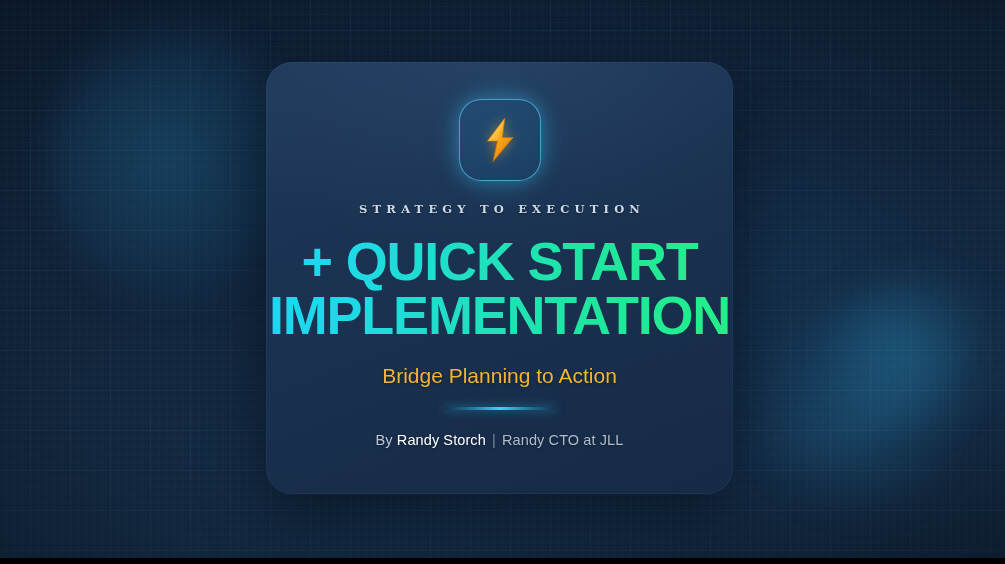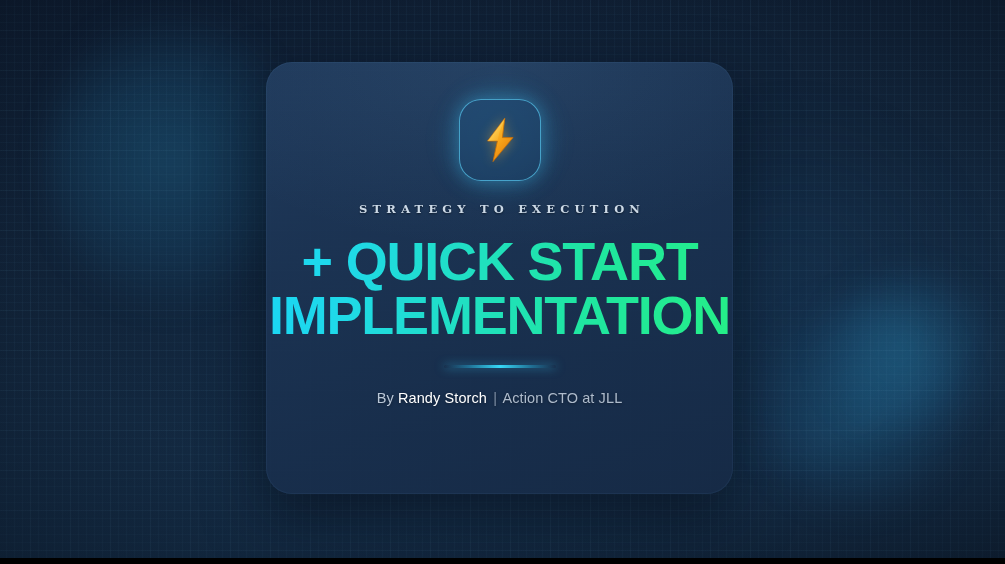"Bridge Planning to Action" div.subtitle { html: none -> <div>Bridge Planning to Action</div> }
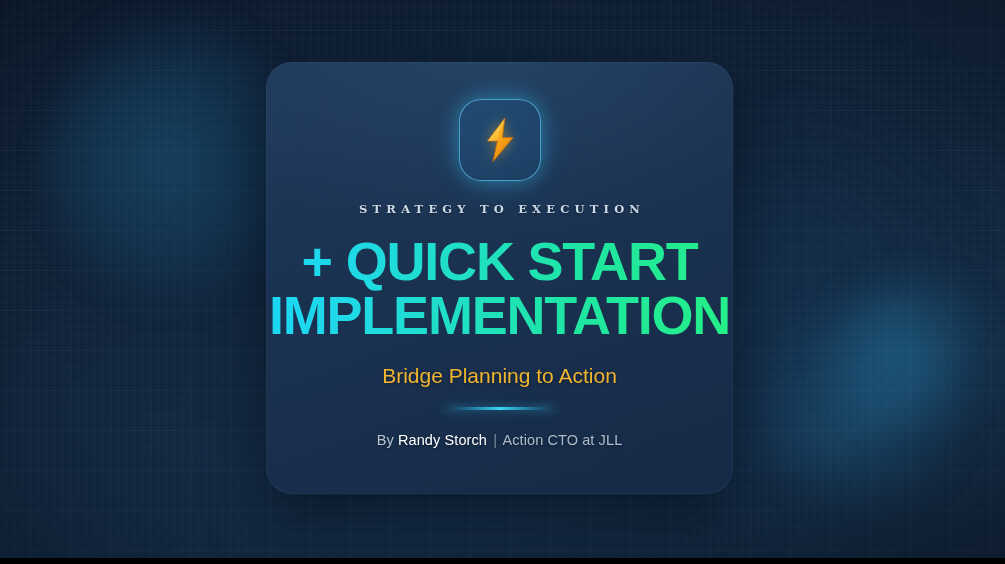"Action CTO at JLL" span.role { text: Action -> Randy }
